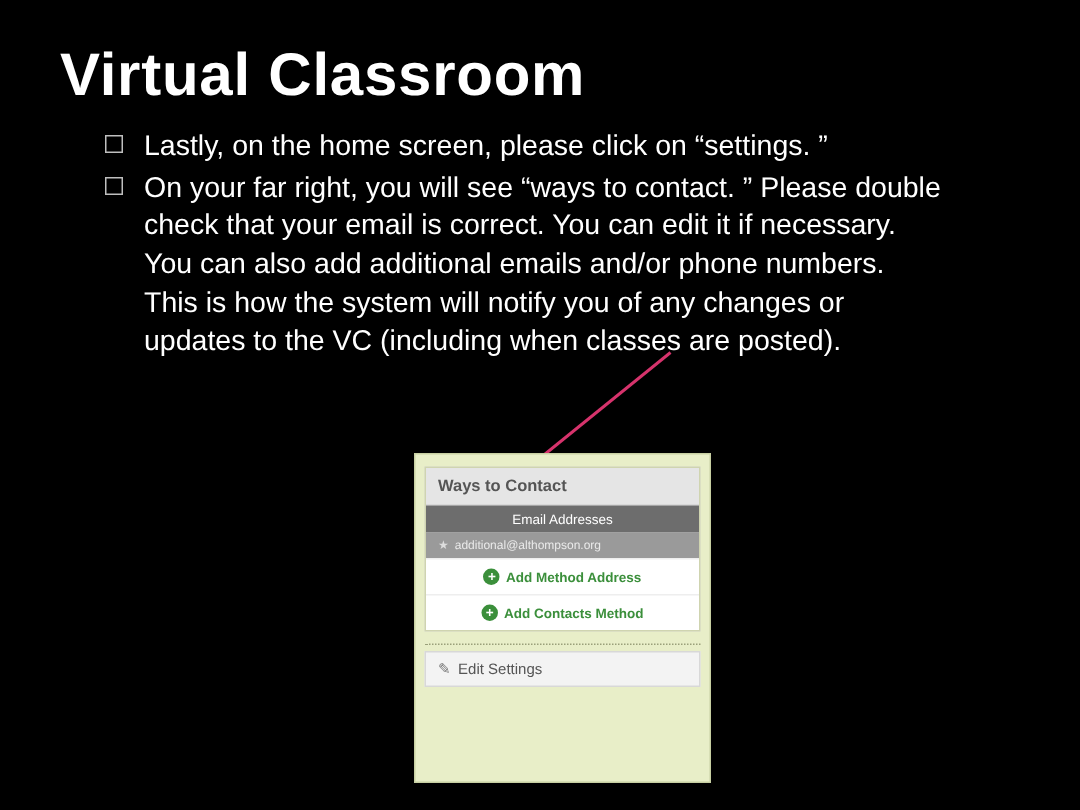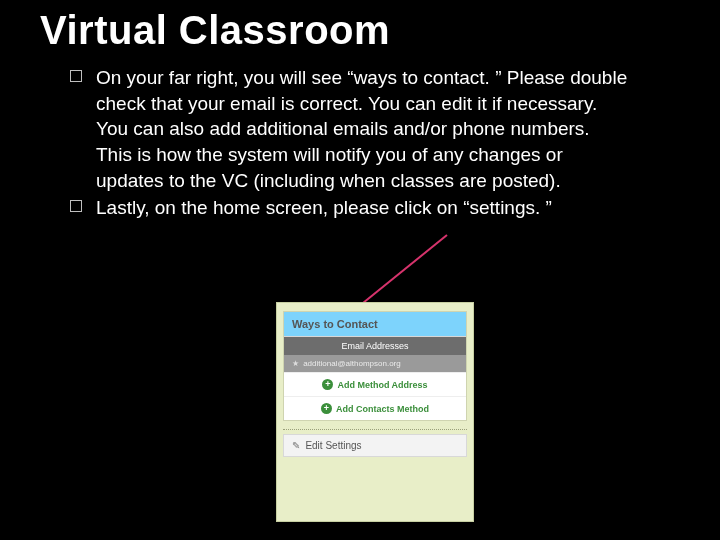"Virtual Classroom" .slide { padding: 8px 40px 0 40px -> 28px 40px 0 40px }
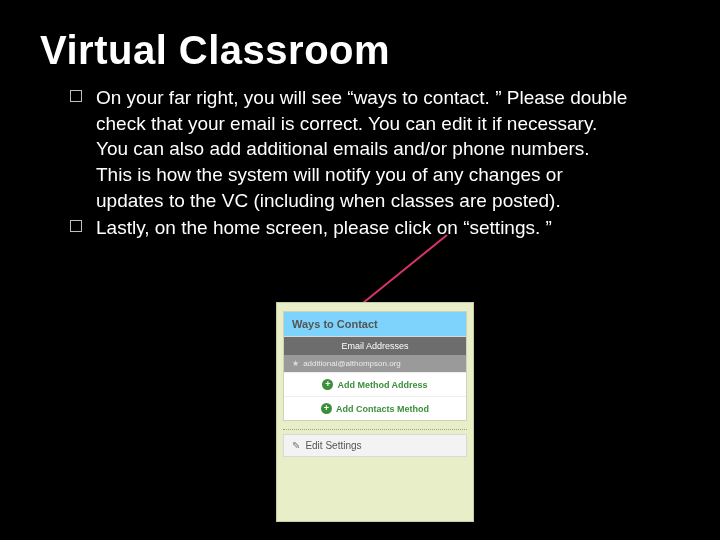"On your far right, you" li { order: before "Lastly, on the home screen," -> after "Lastly, on the home screen," }
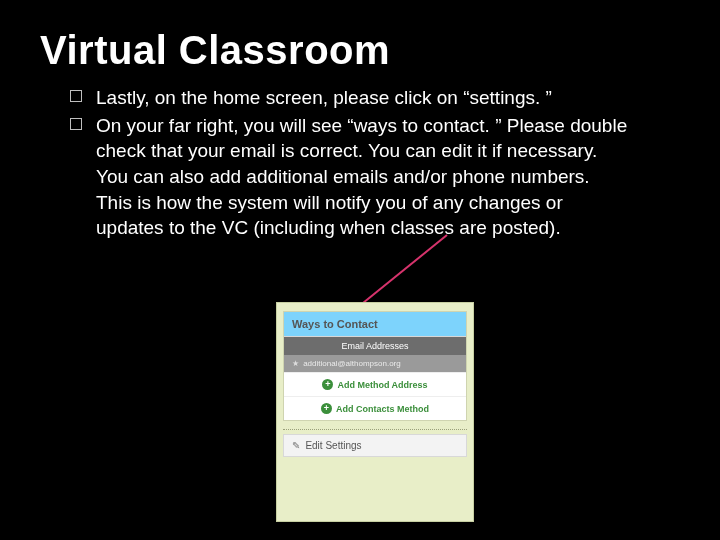"Ways to Contact" .panel-inner { background: #7dd3fc -> #e5e5e5 }
